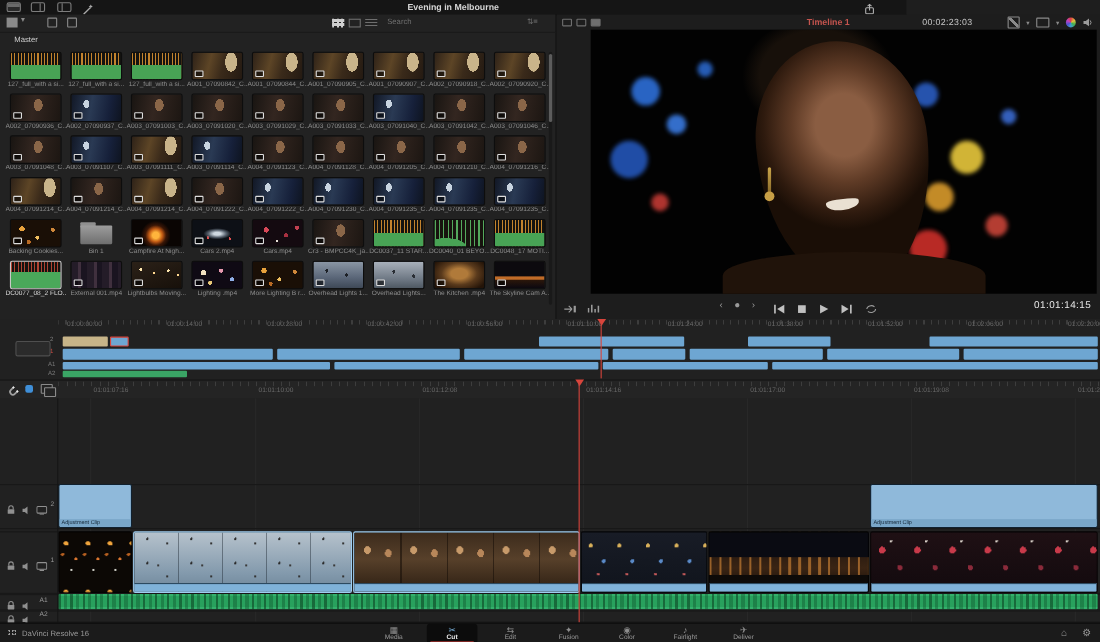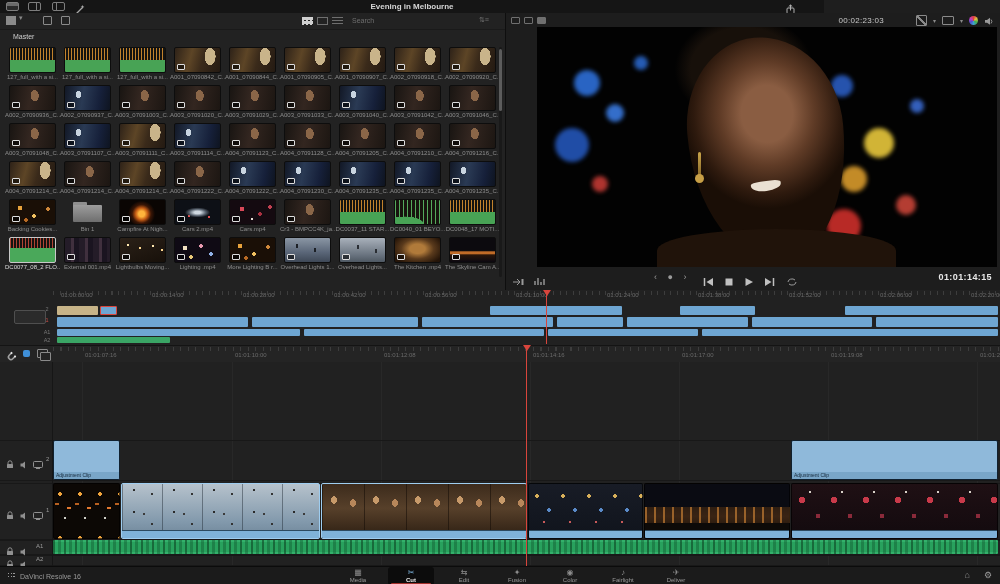"Timeline 1" div { html: none -> <div>Timeline 1</div> }
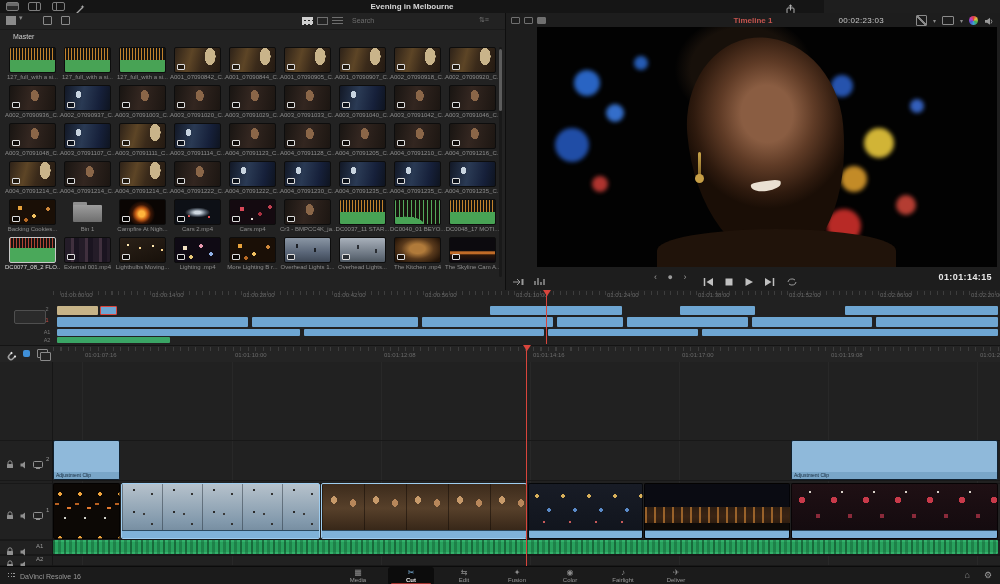"01:01:14:15" #tr-tc { font-weight: bold -> normal }
